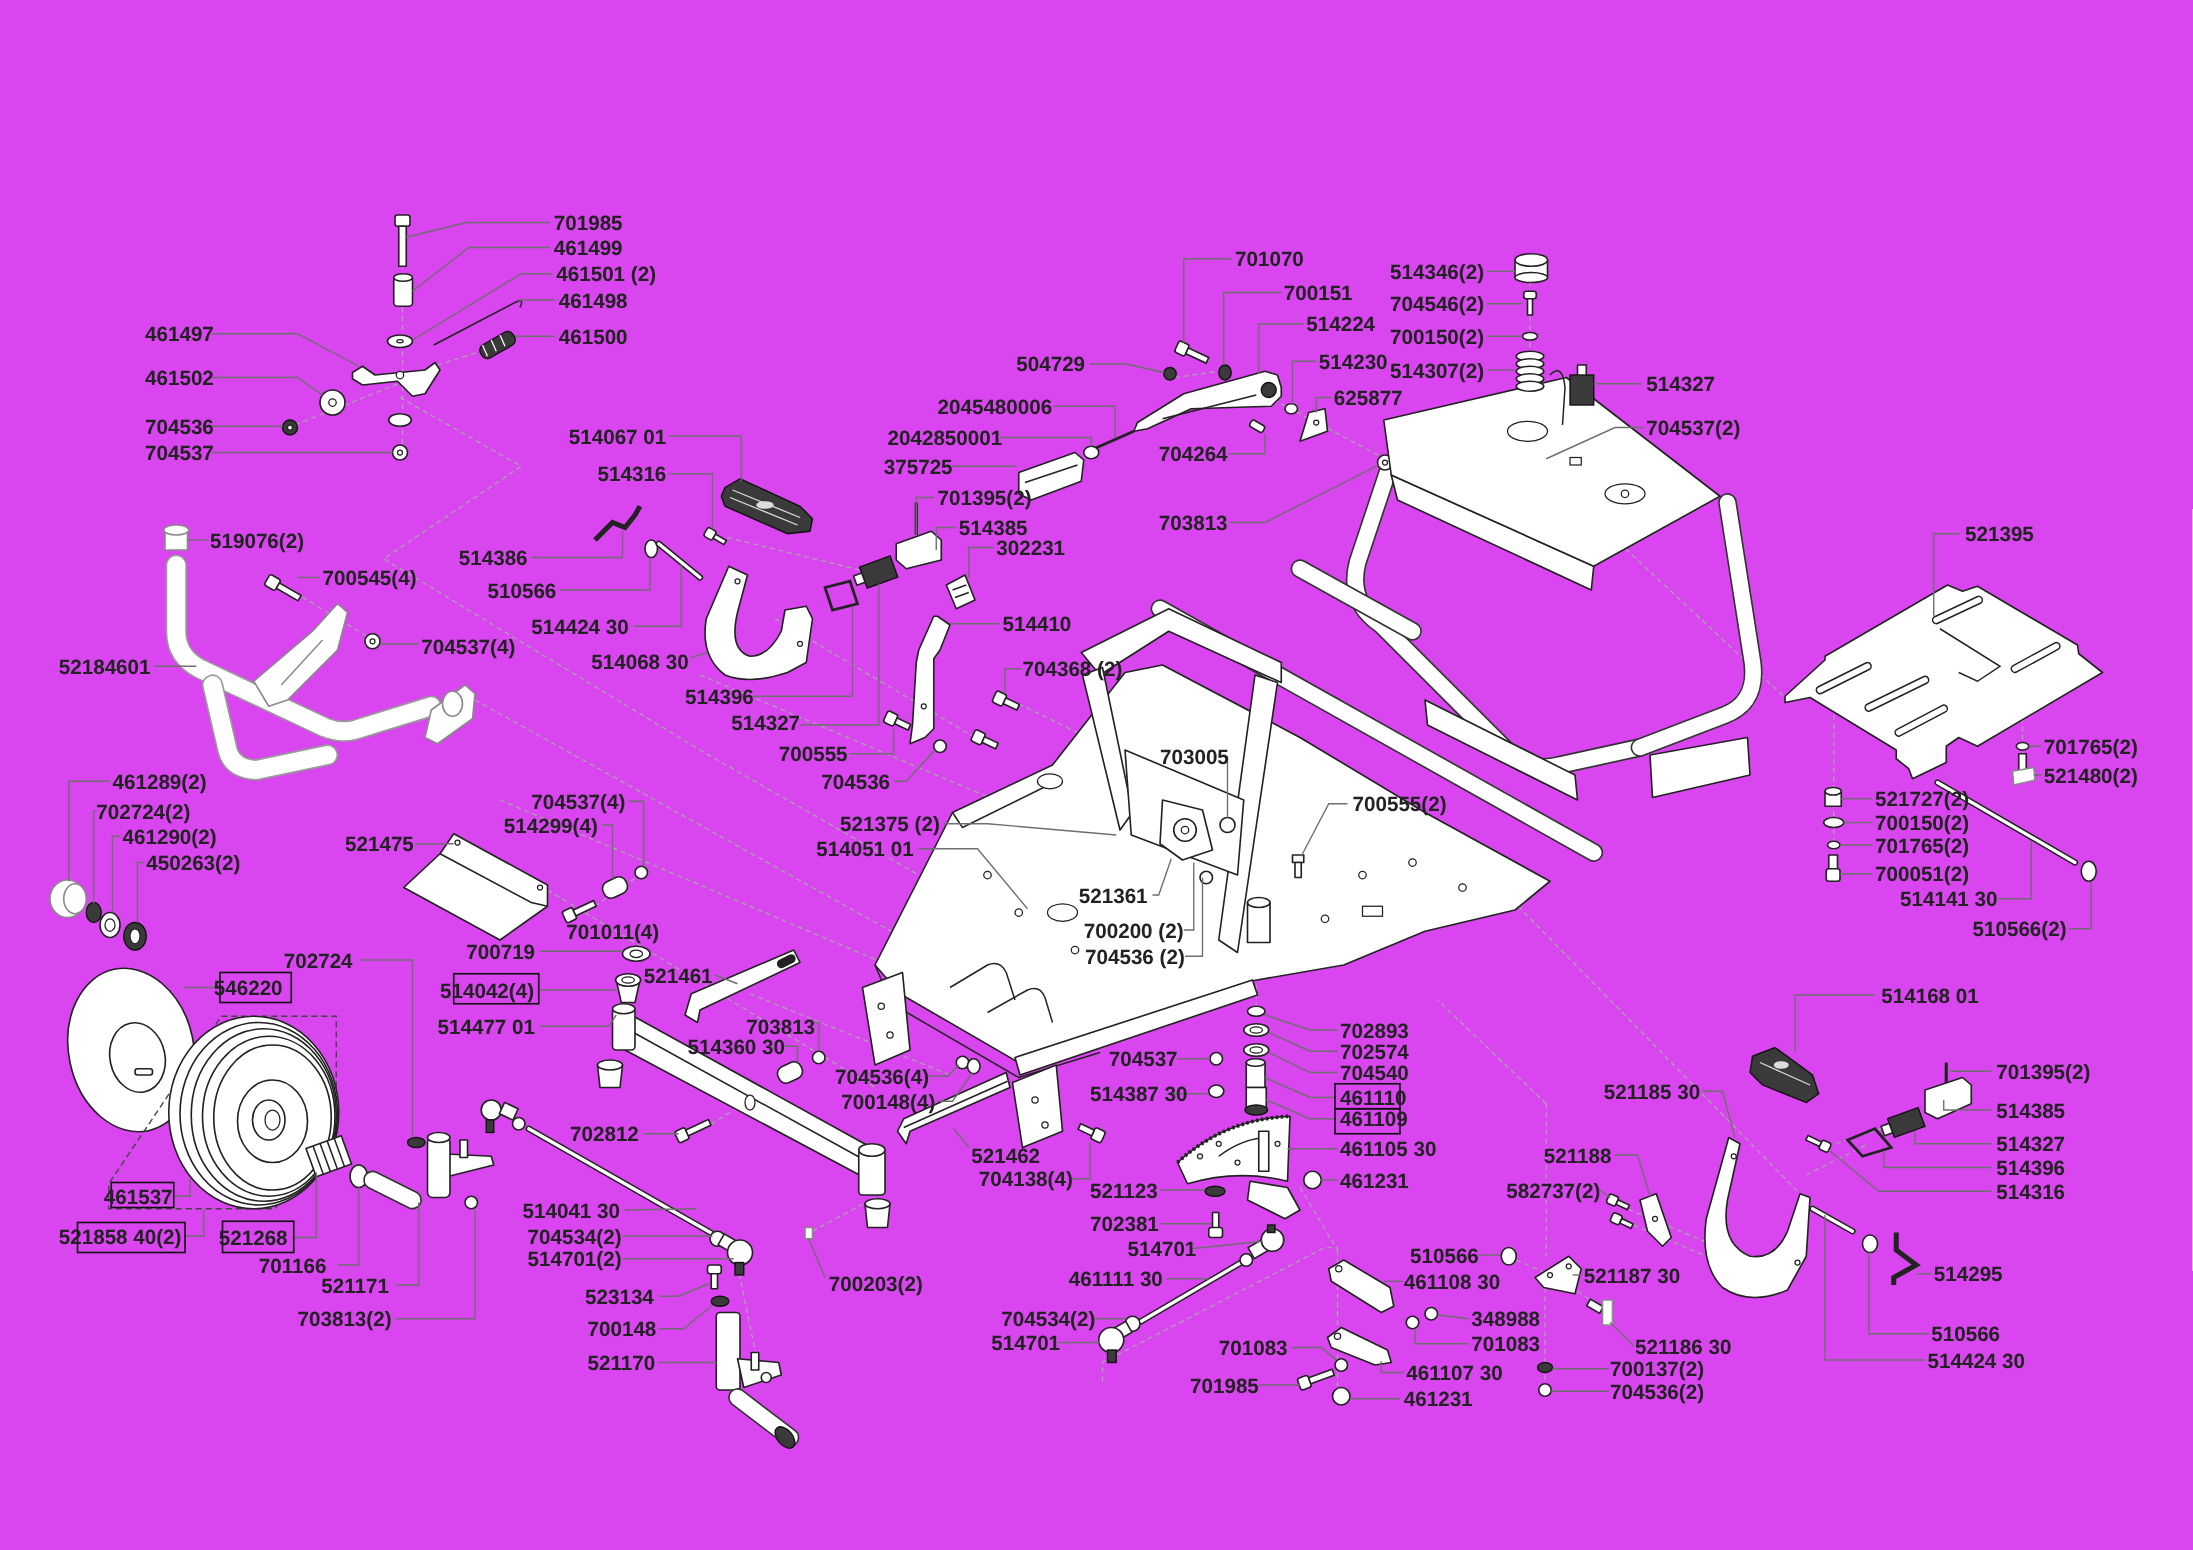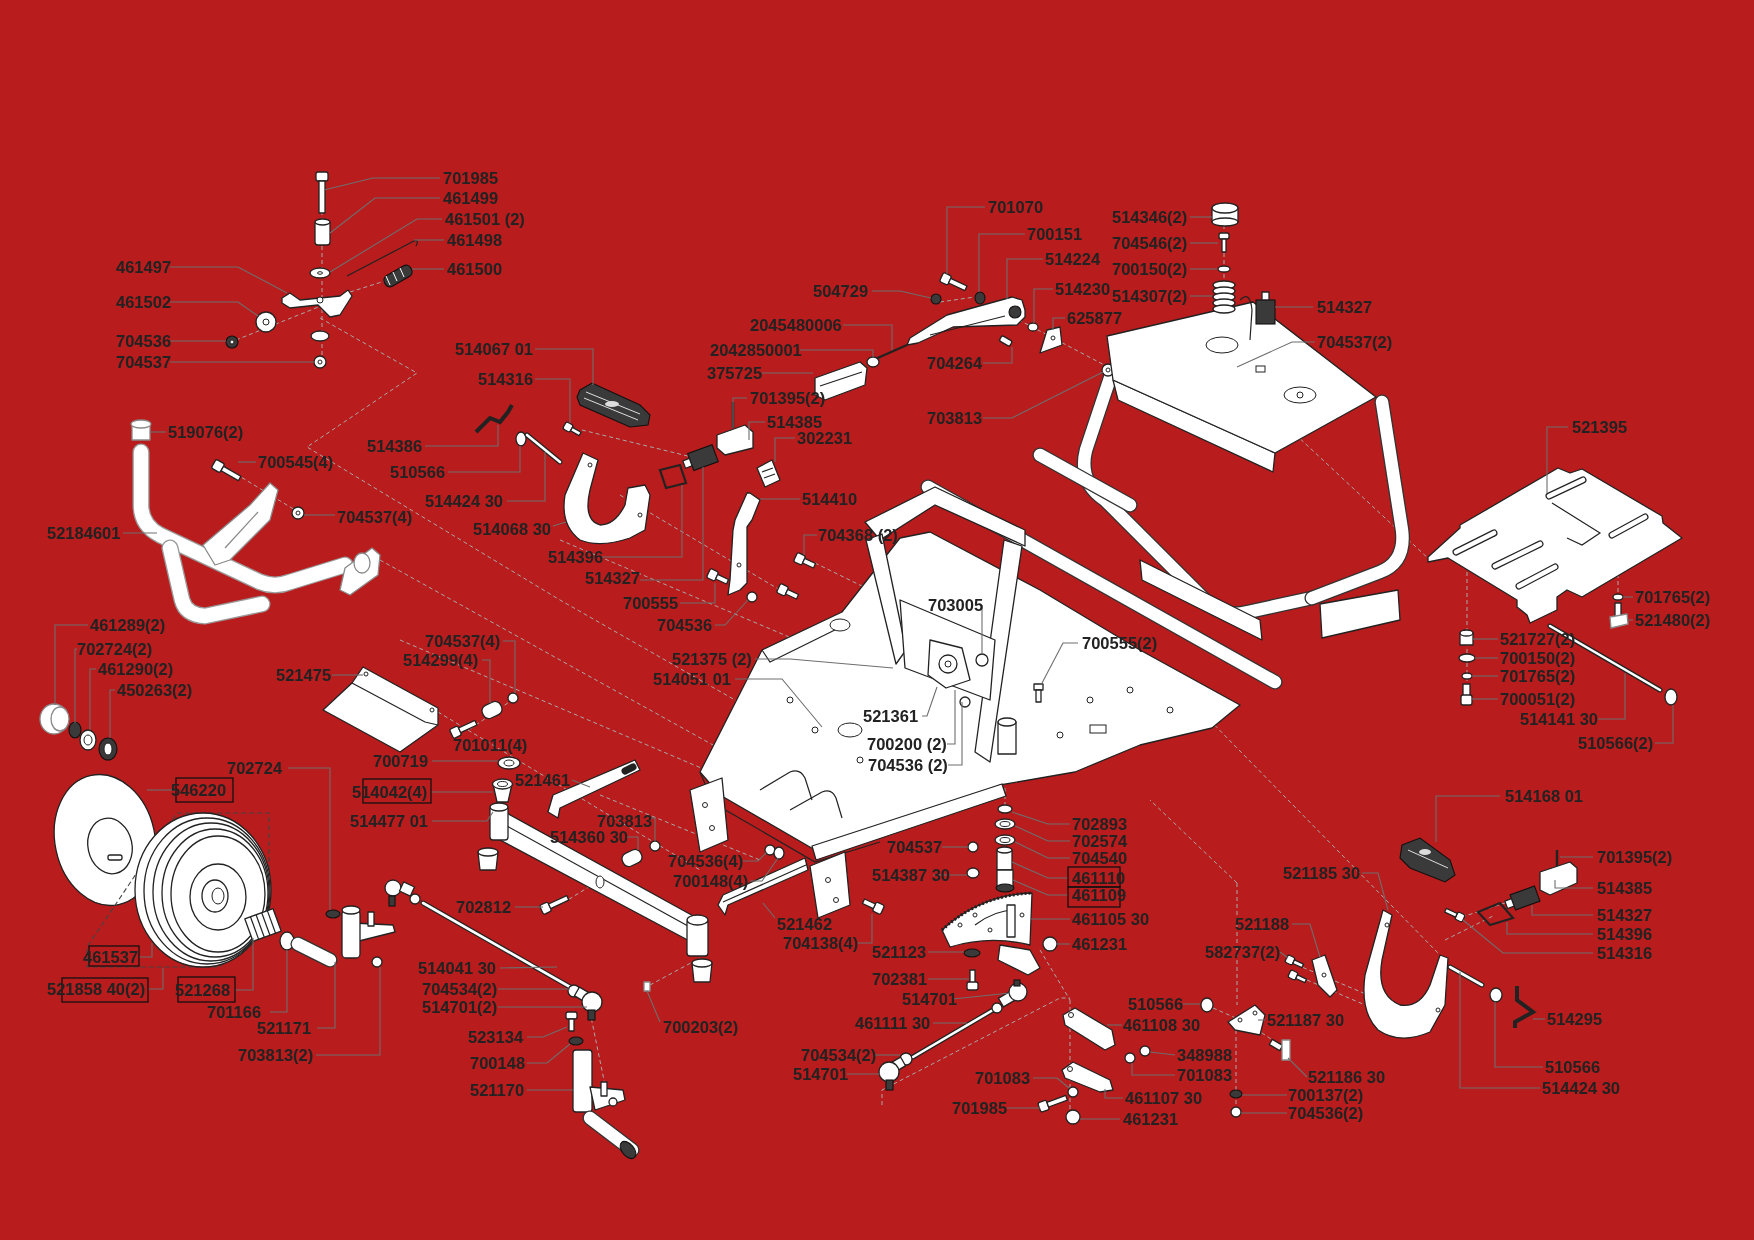"701985" #page { background: #b91c1c -> #d946ef }
